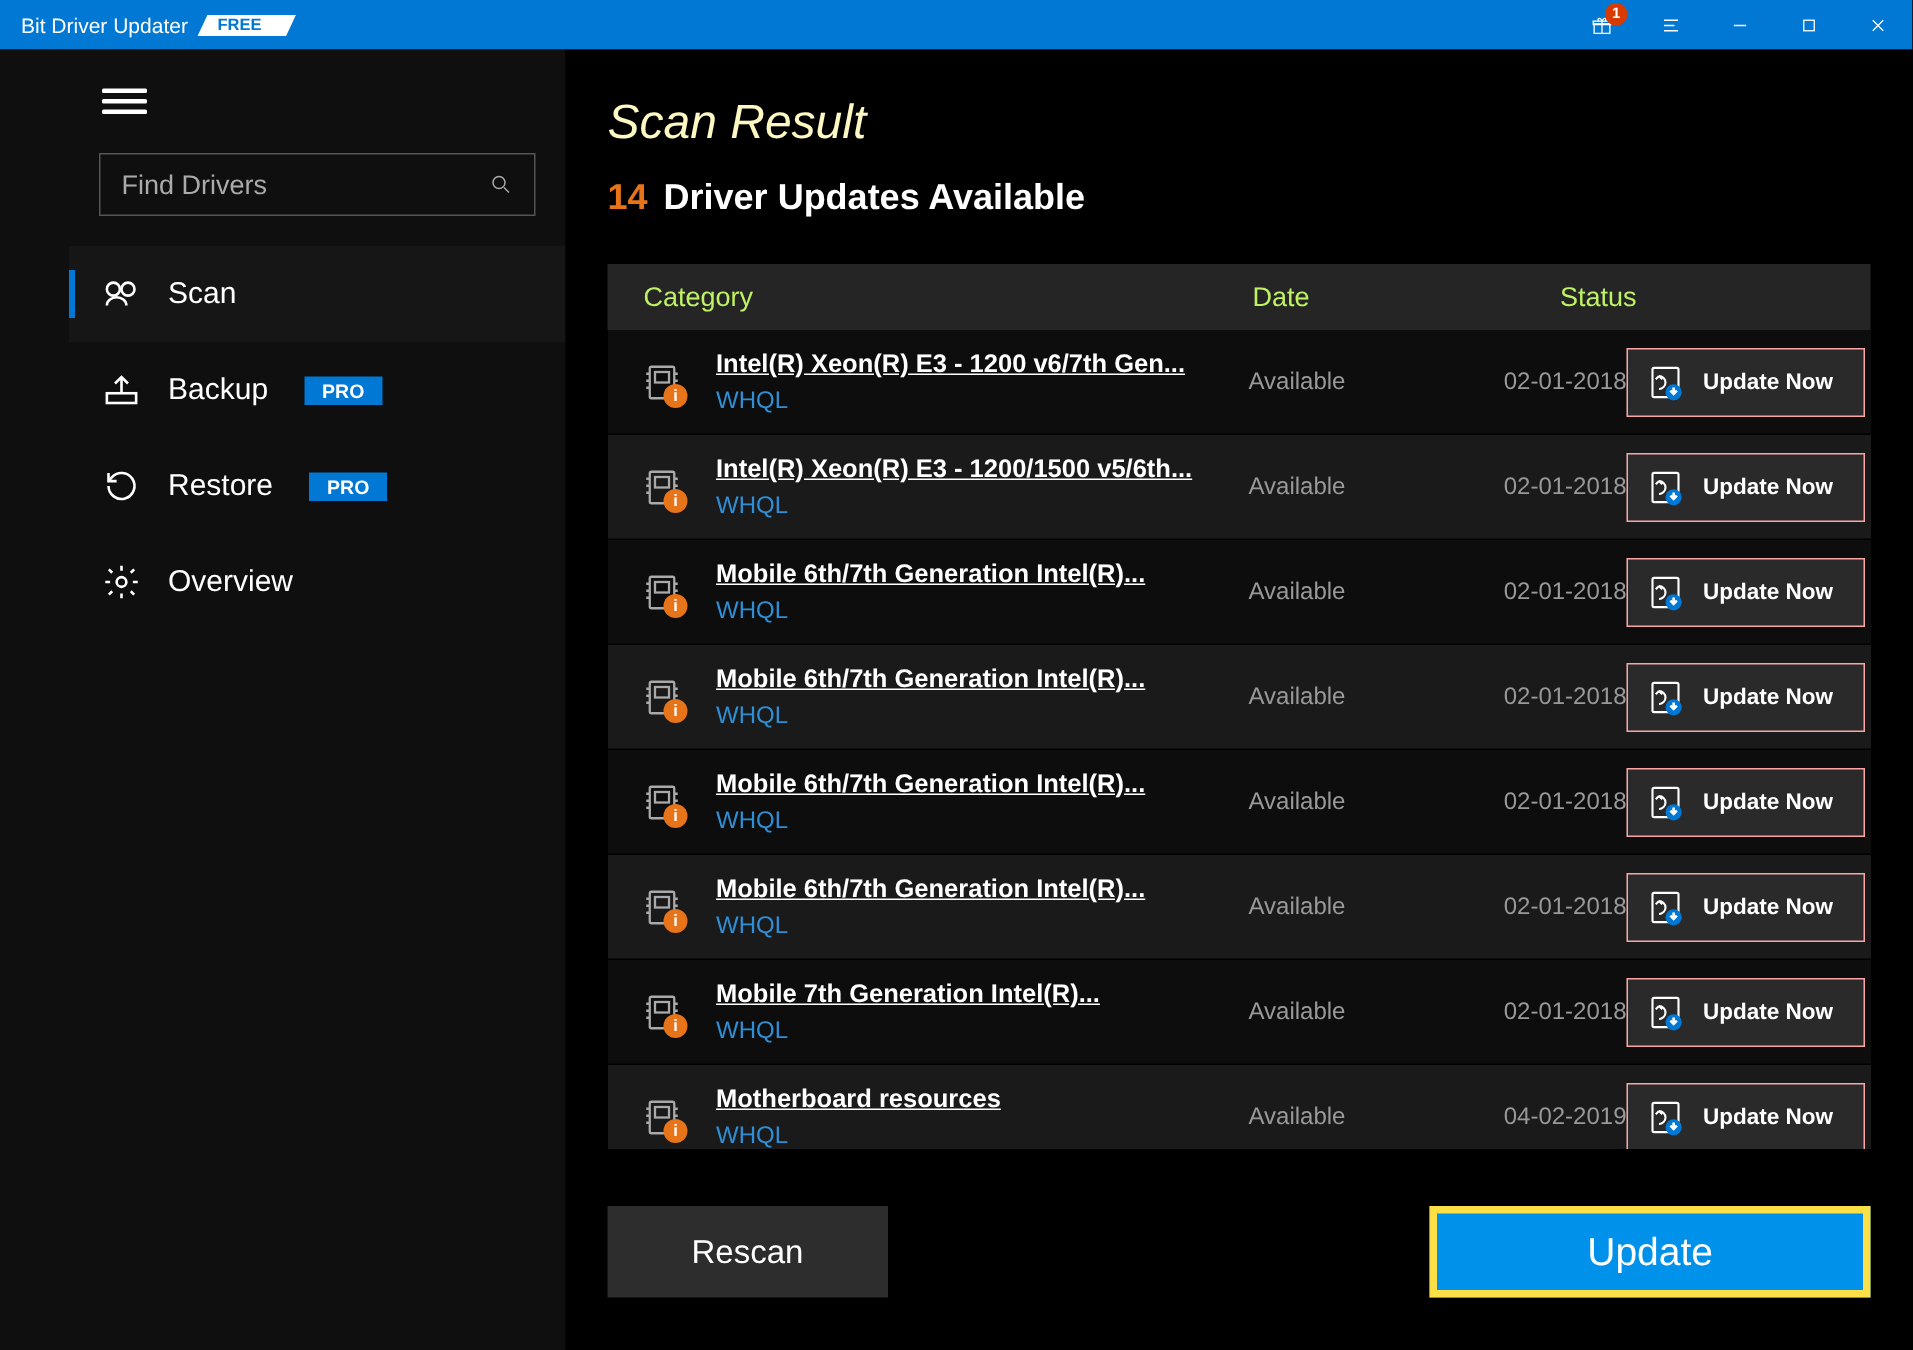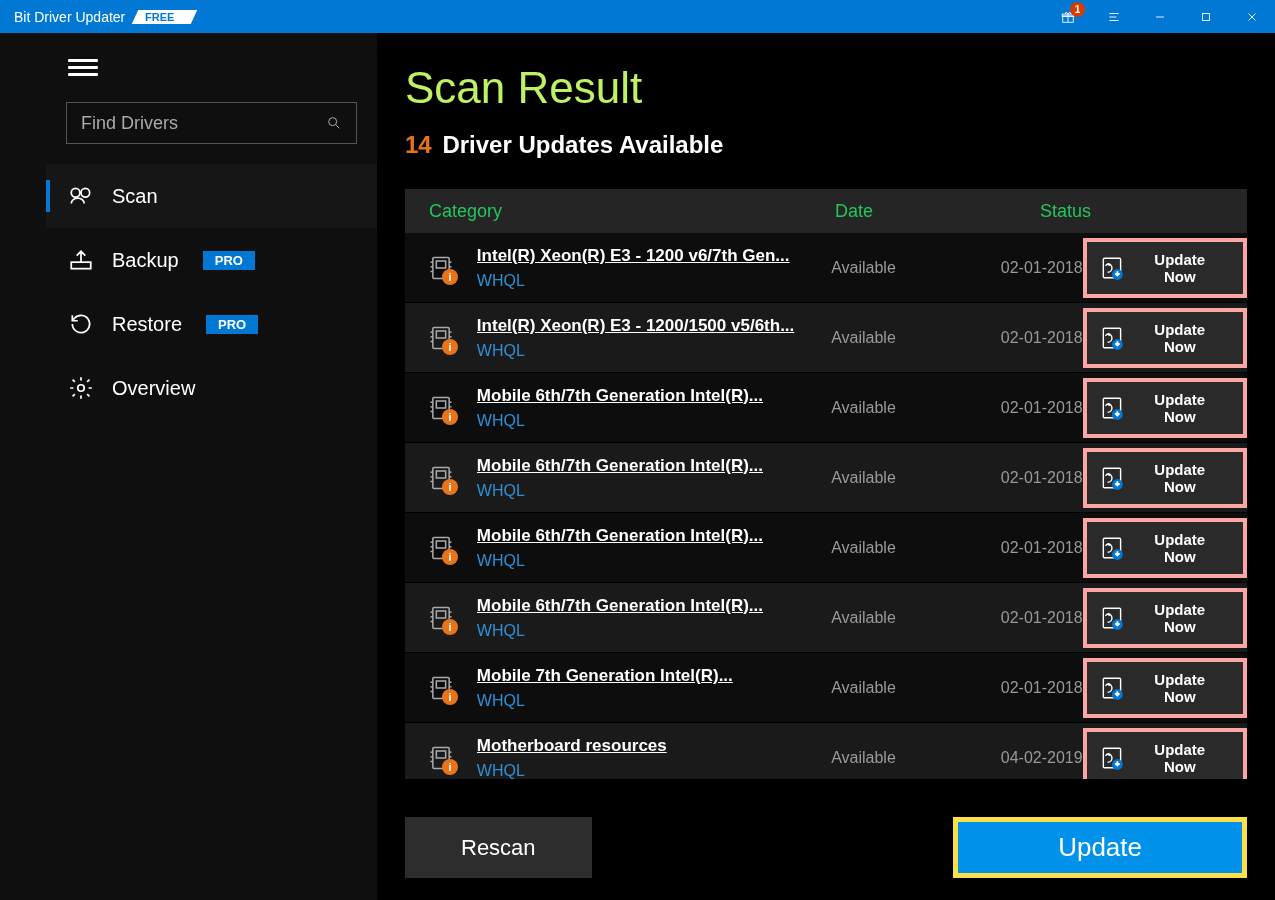"Scan Result" .page-title { color: #bef264 -> #fef9c3; font-size: 44px -> 32px; font-style: none -> italic }
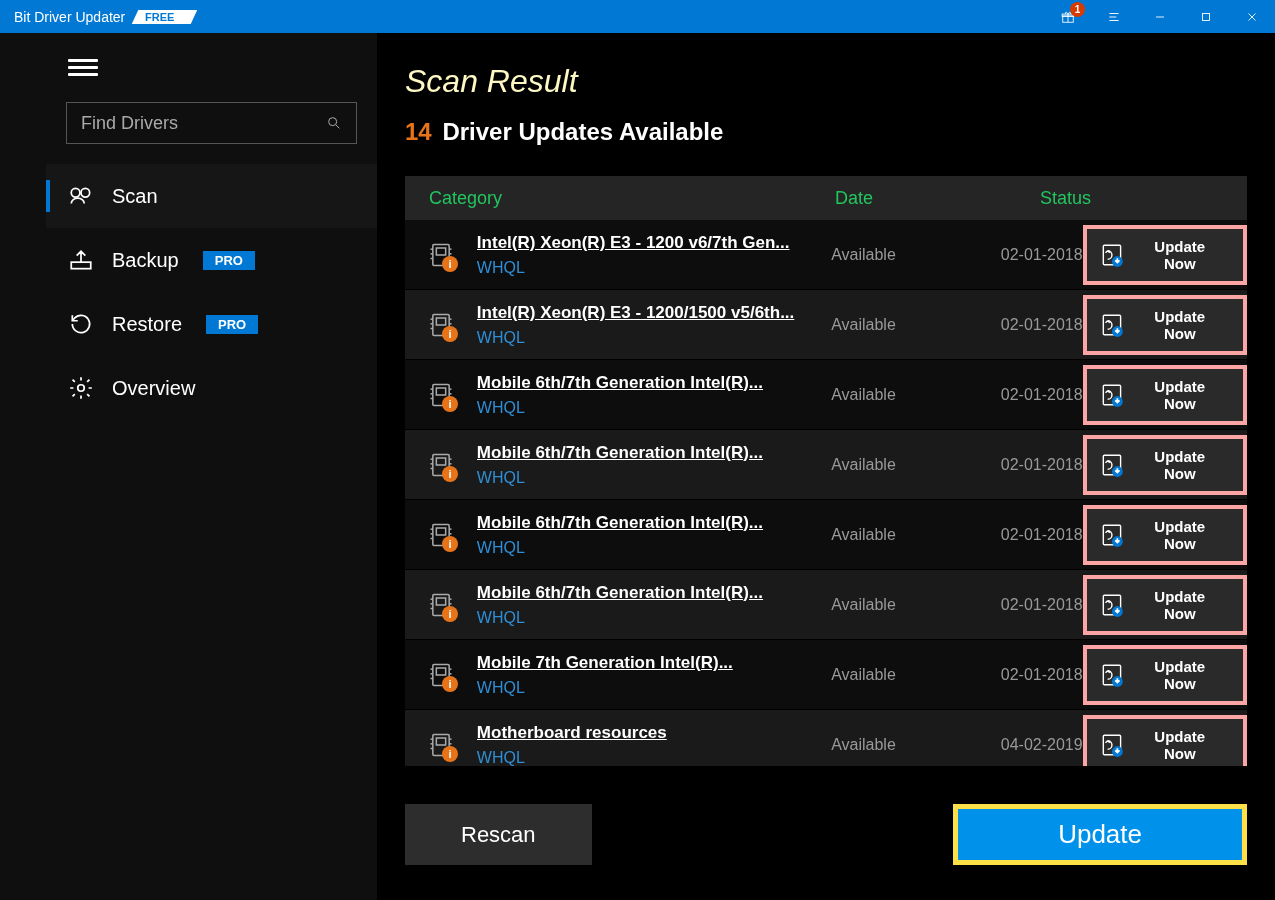"Category" .table-header { color: #22c55e -> #bef264 }
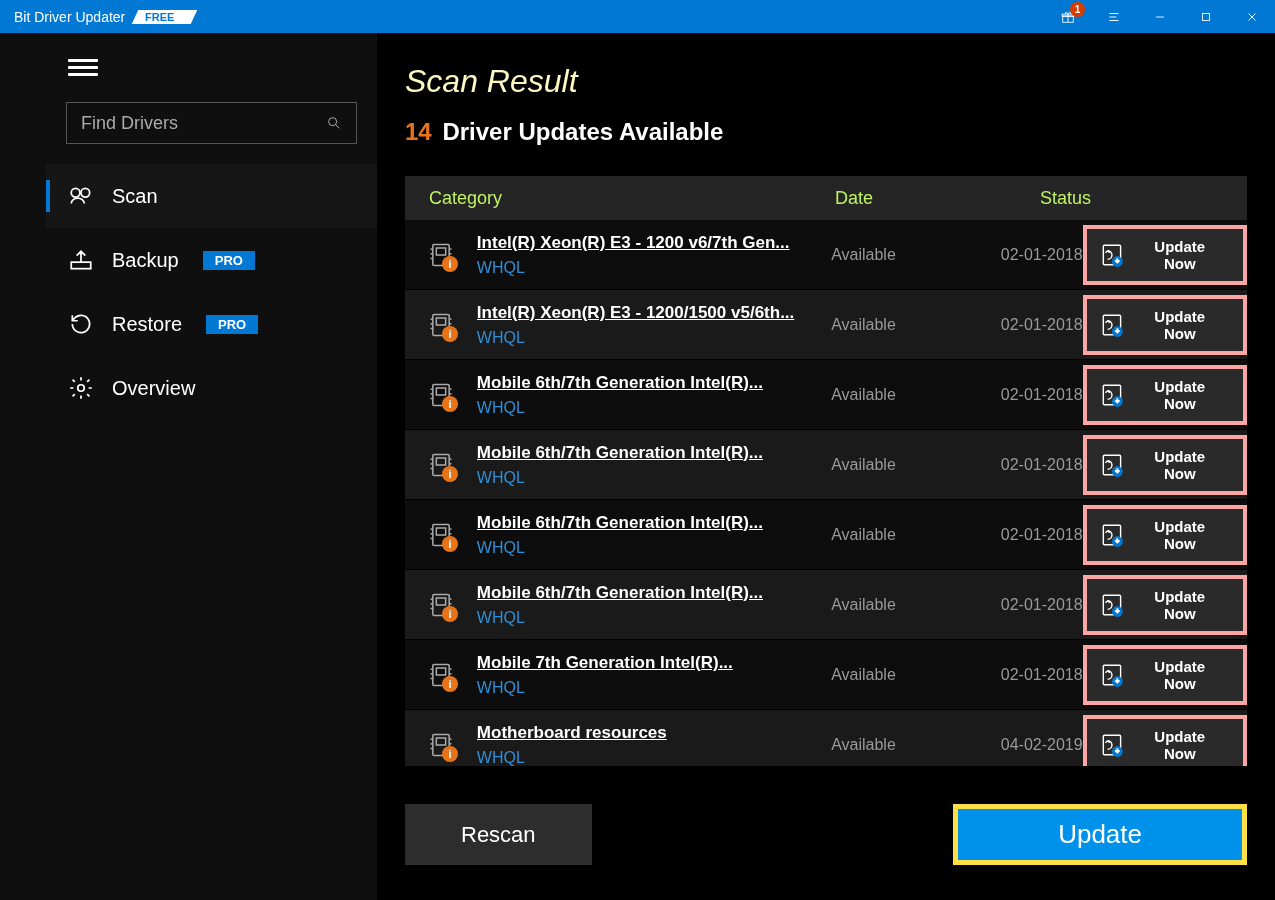"Update Now" .update-now { border: 4px solid #fca5a5 -> 1px solid #fca5a5 }
